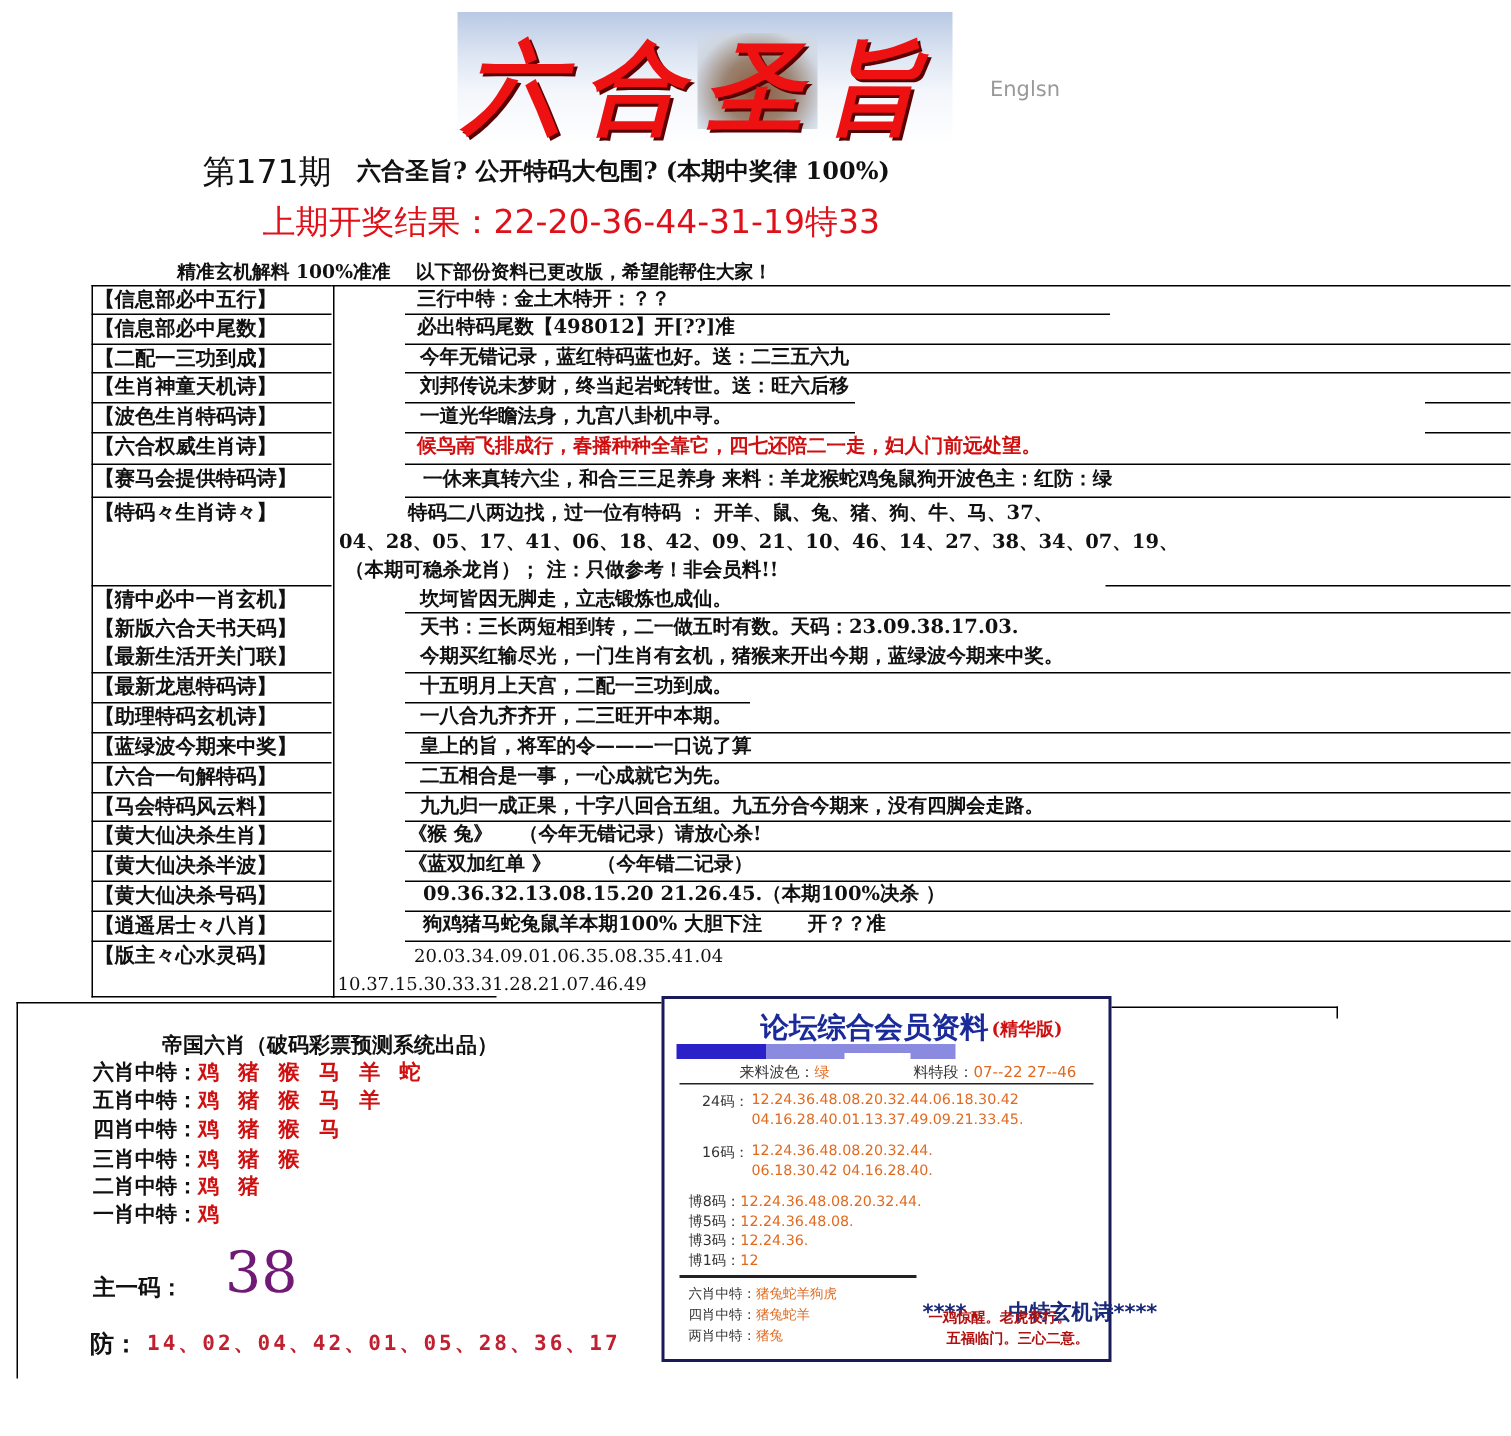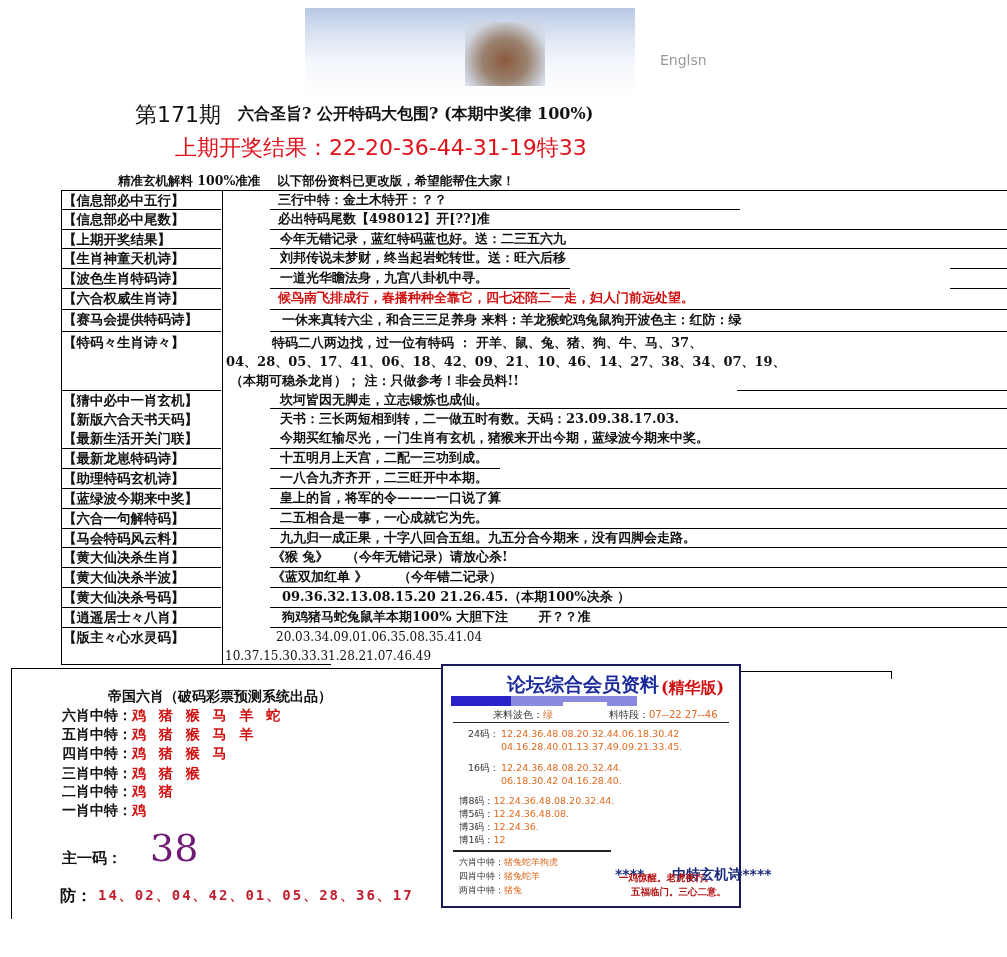"六合圣旨" div.logo { html: none -> <div>六合圣旨</div> }
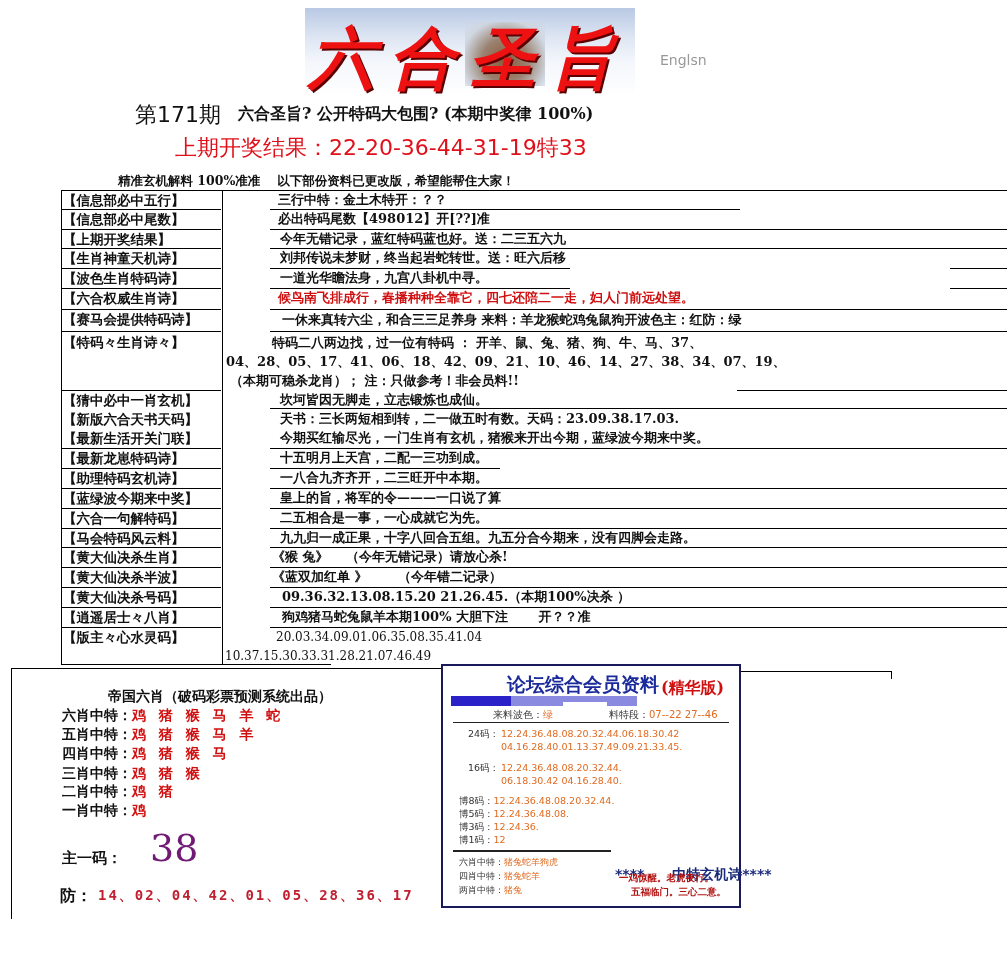"【上期开奖结果】" div.lab { text: 上期开奖结果 -> 二配一三功到成 }
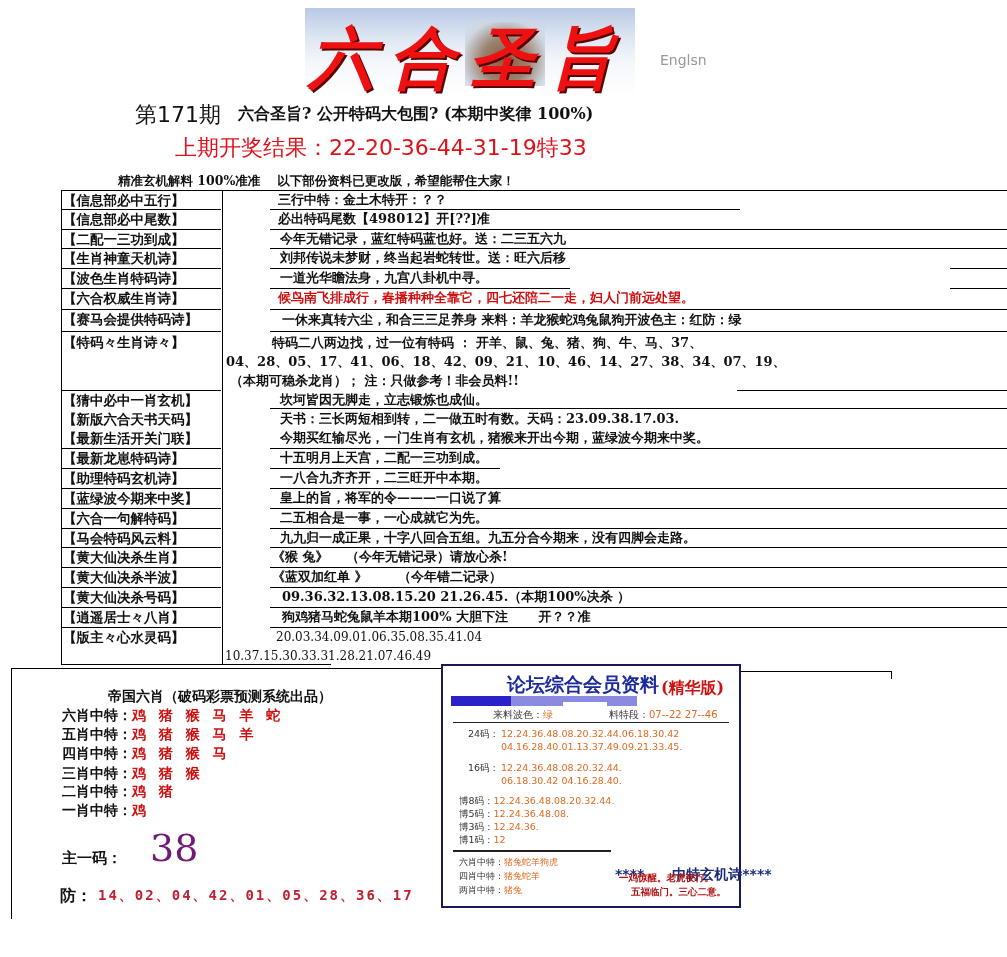"(精华版)" #mb-title-sub { font-size: 16px -> 12px }
